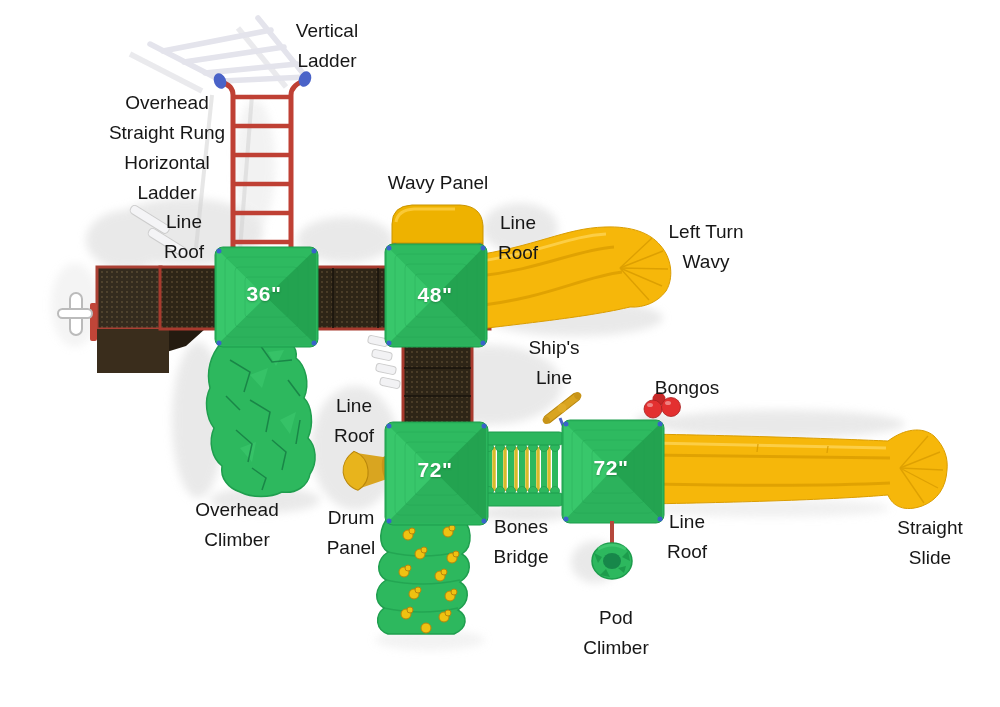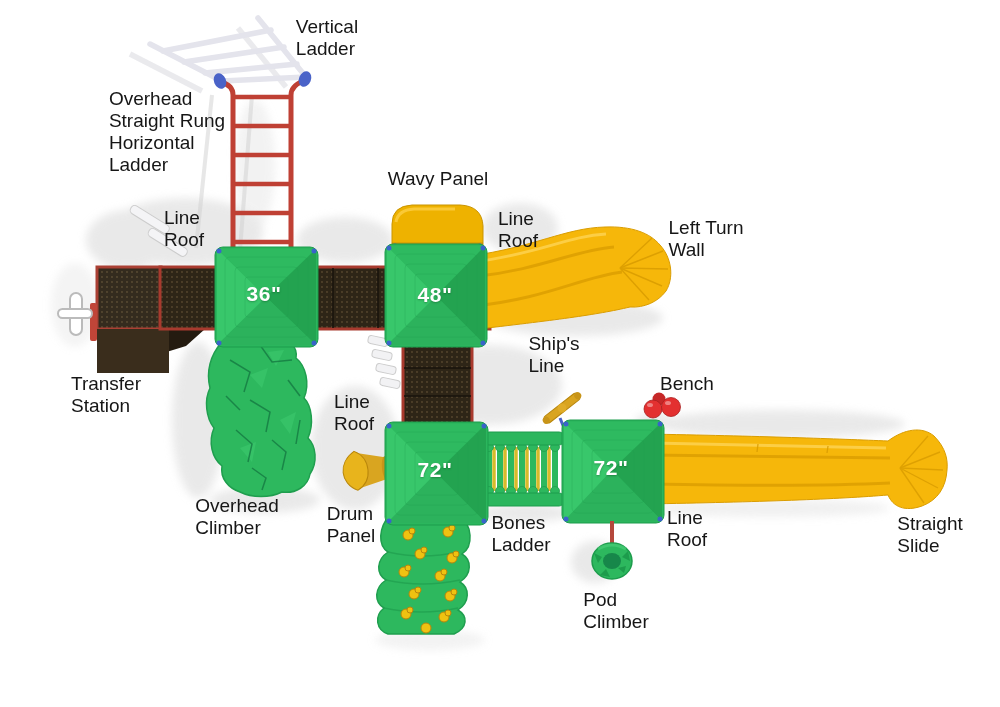"Vertical" .label { line-height: 22px -> 30px; text-align: none -> center }
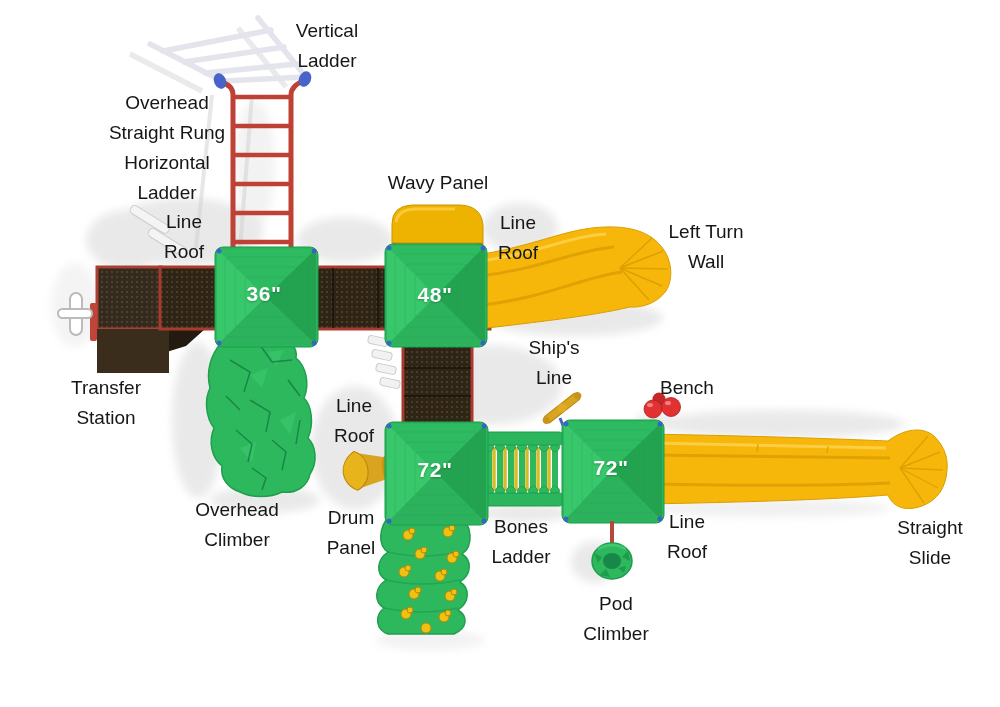"Left Turn" div.label { text: Wall -> Wavy }
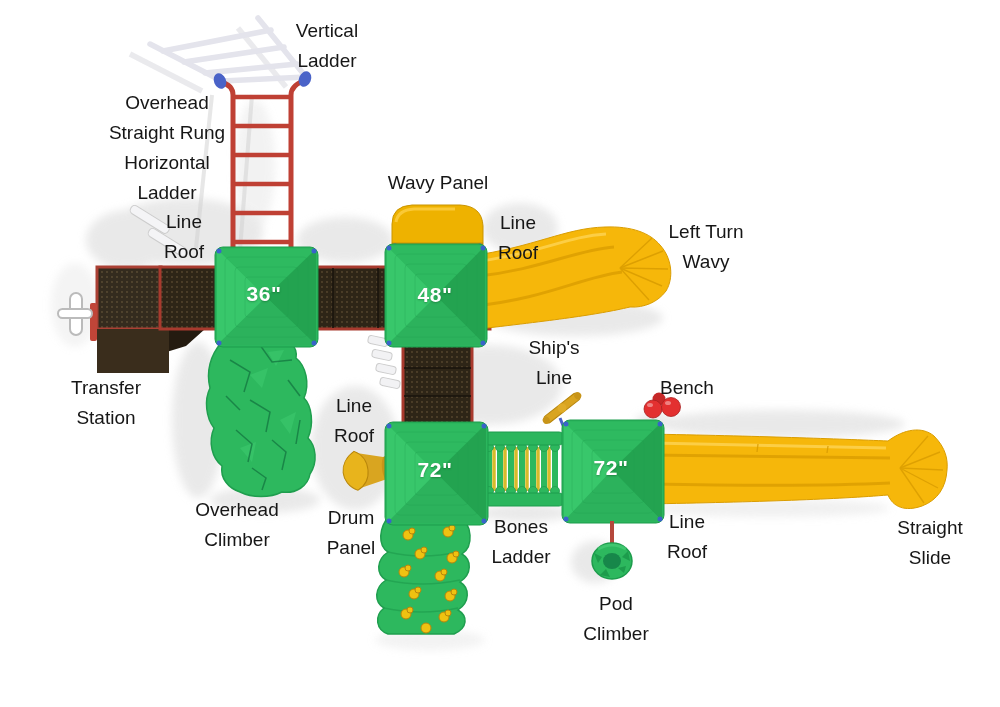"Transfer" div.label { html: <div>Transfer Station</div> -> none }
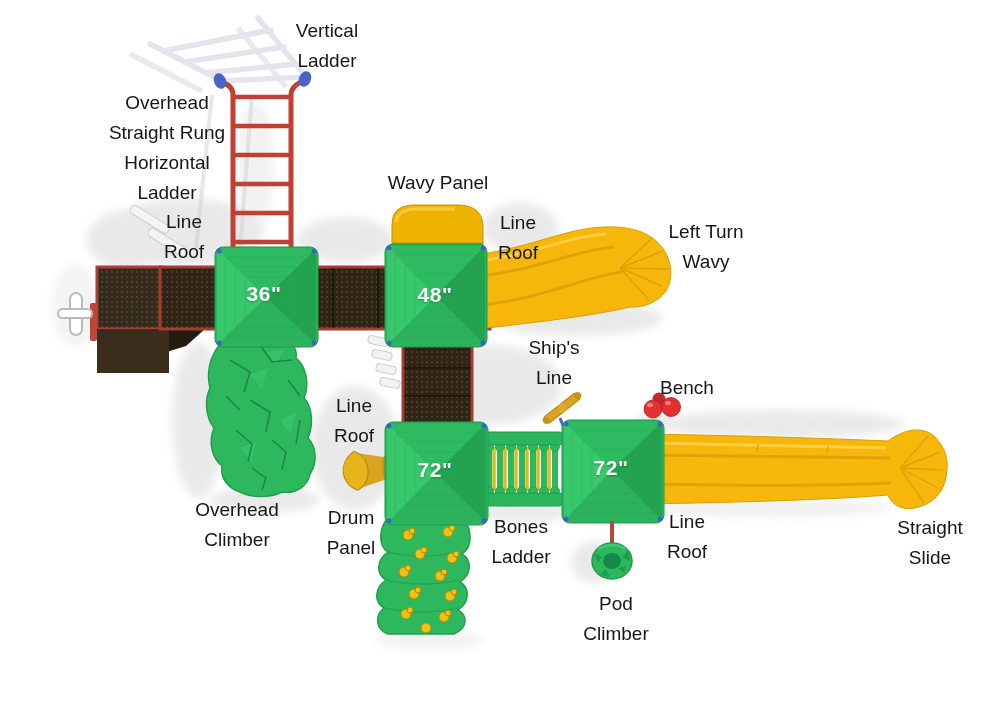"Bench" div.label { text: Bench -> Bongos }
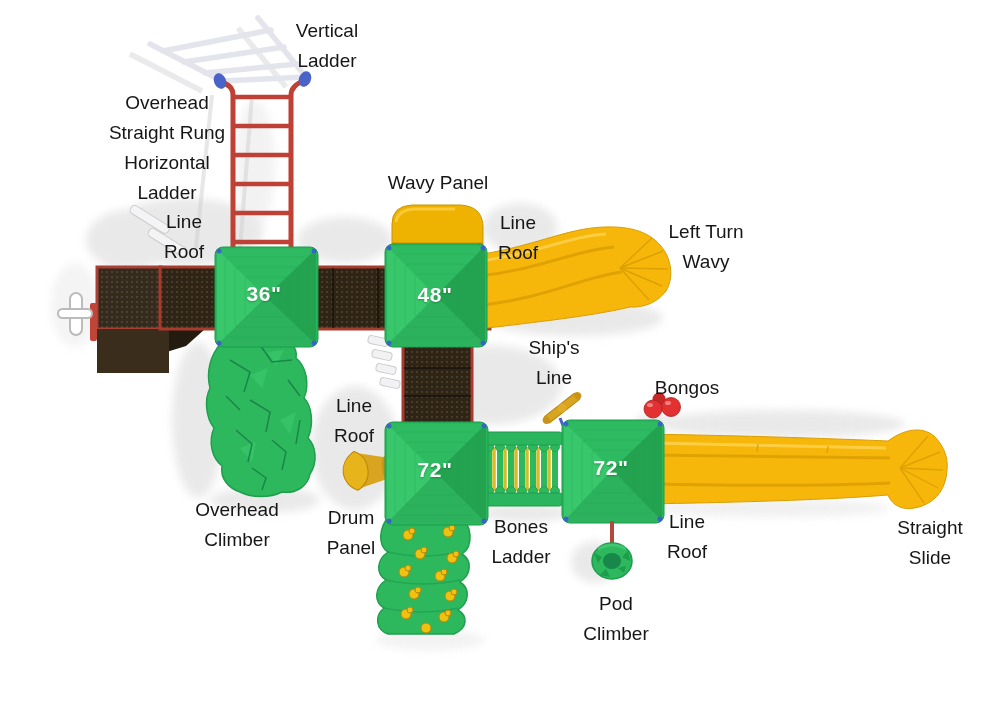"Bones" div.label { text: Ladder -> Bridge }
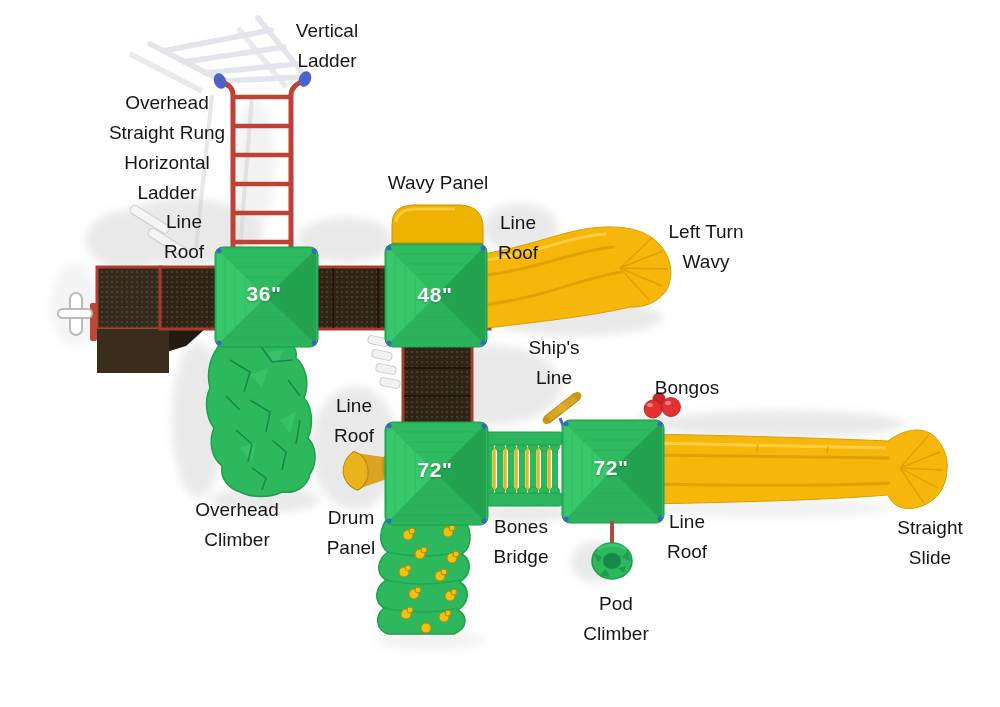"Pod" div.label { top: 589px -> 603px }
